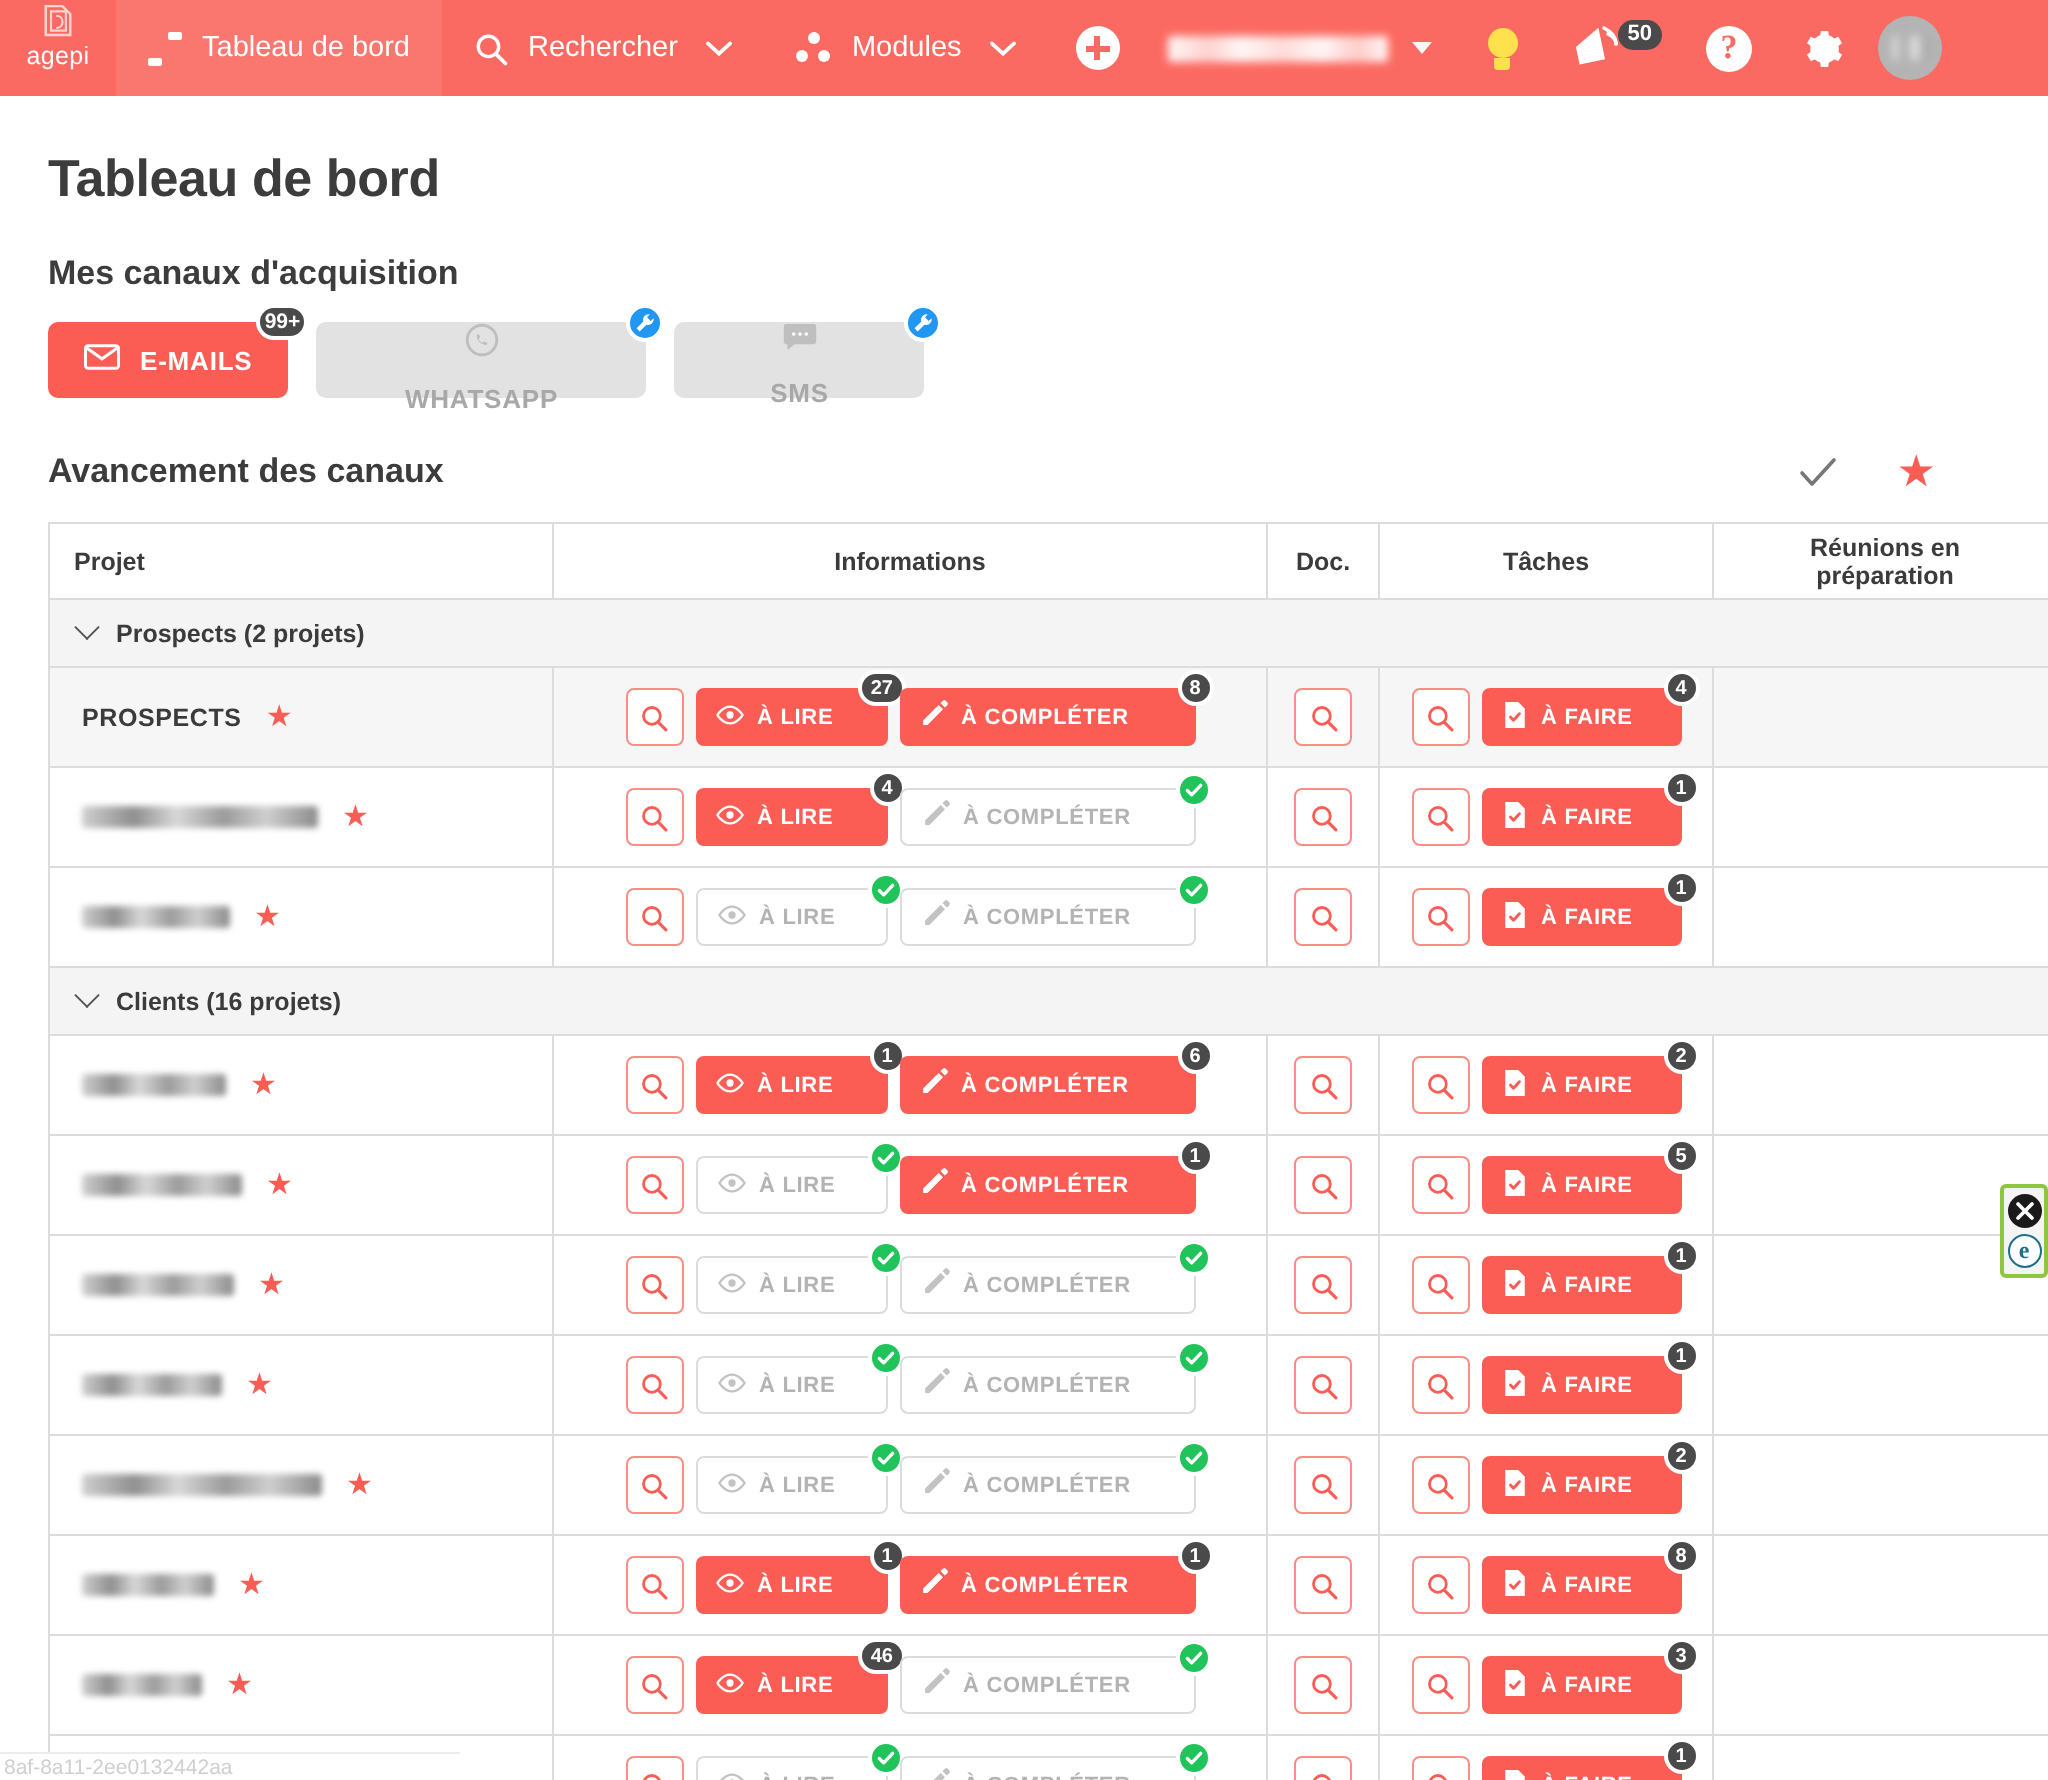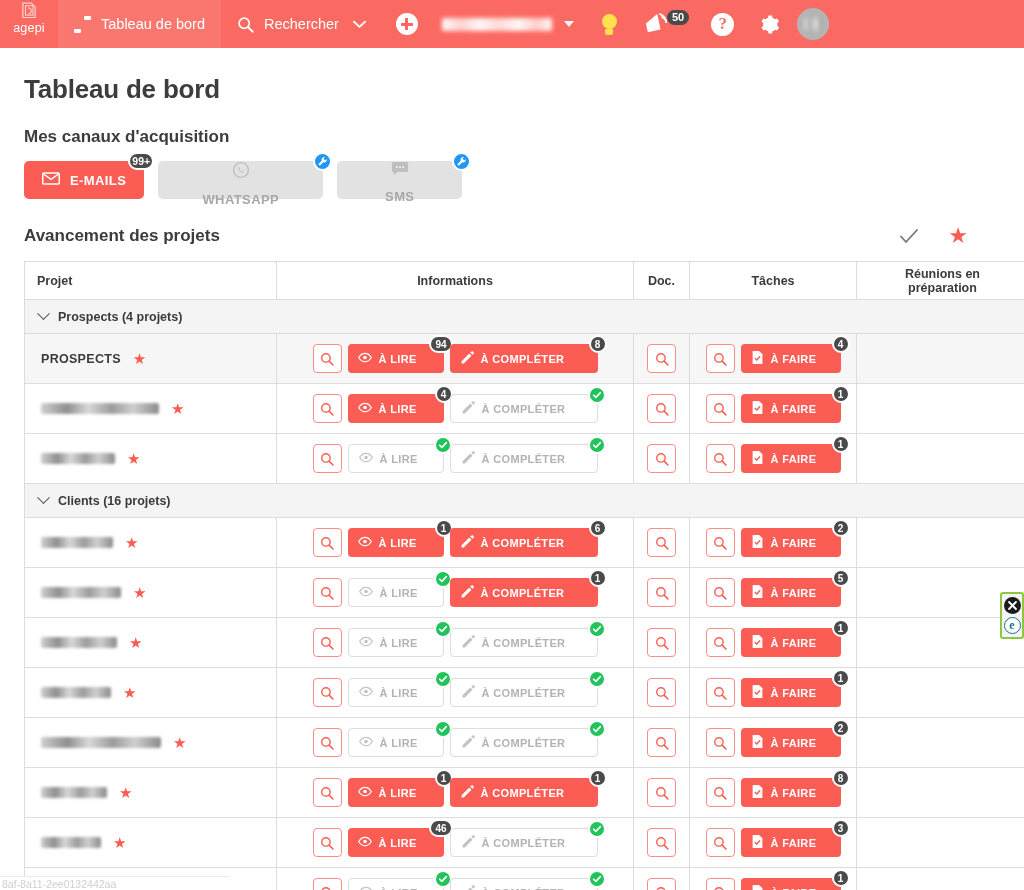"Modules" div.nav-item { html: none -> <div> <span> <b></b> <b></b> <b></b> </span> <span>Modules</span> <span> <svg> <path></path> </svg> </span> </div> }
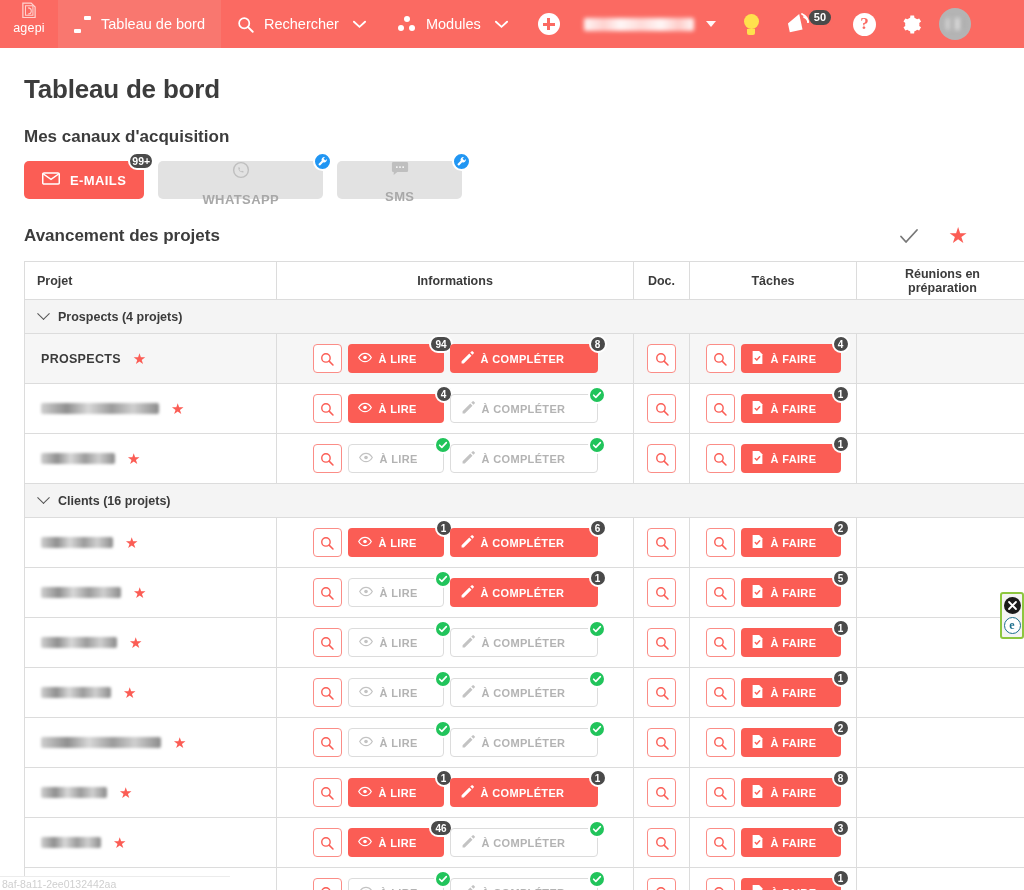"Avancement des projets" h2.sec-title { text: projets -> canaux }
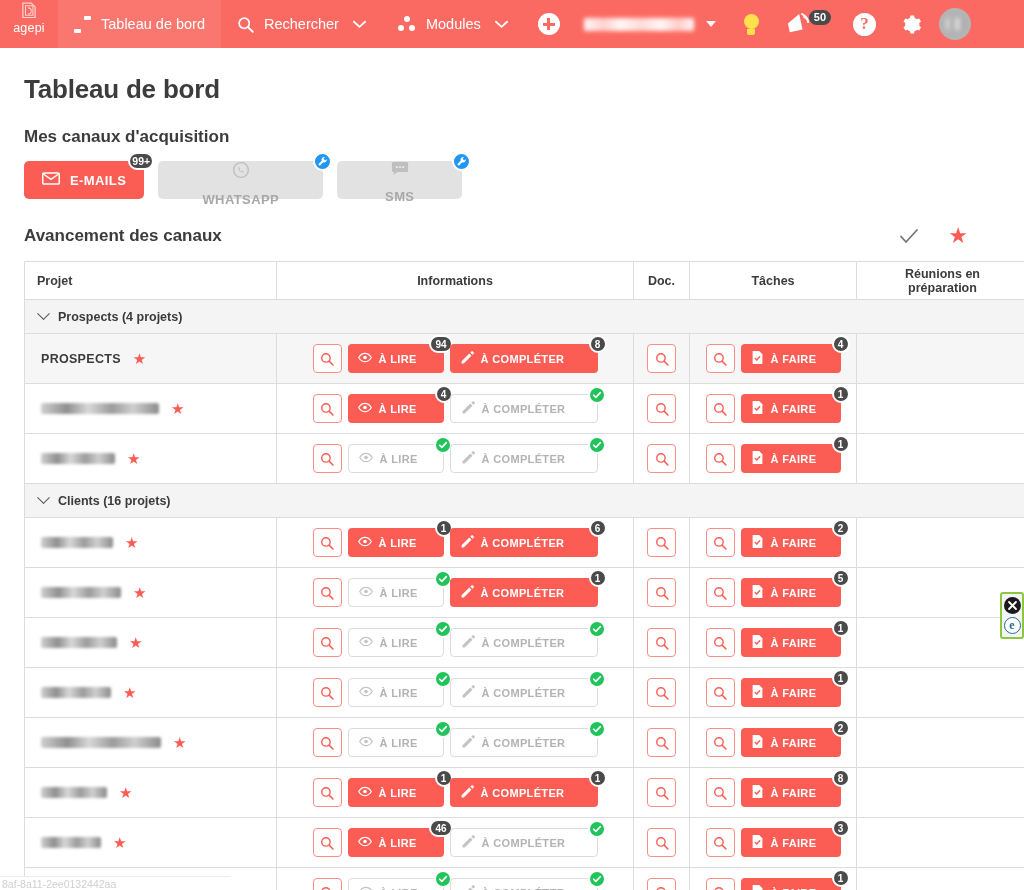"Prospects (4 projets)" span { text: 4 -> 2 }
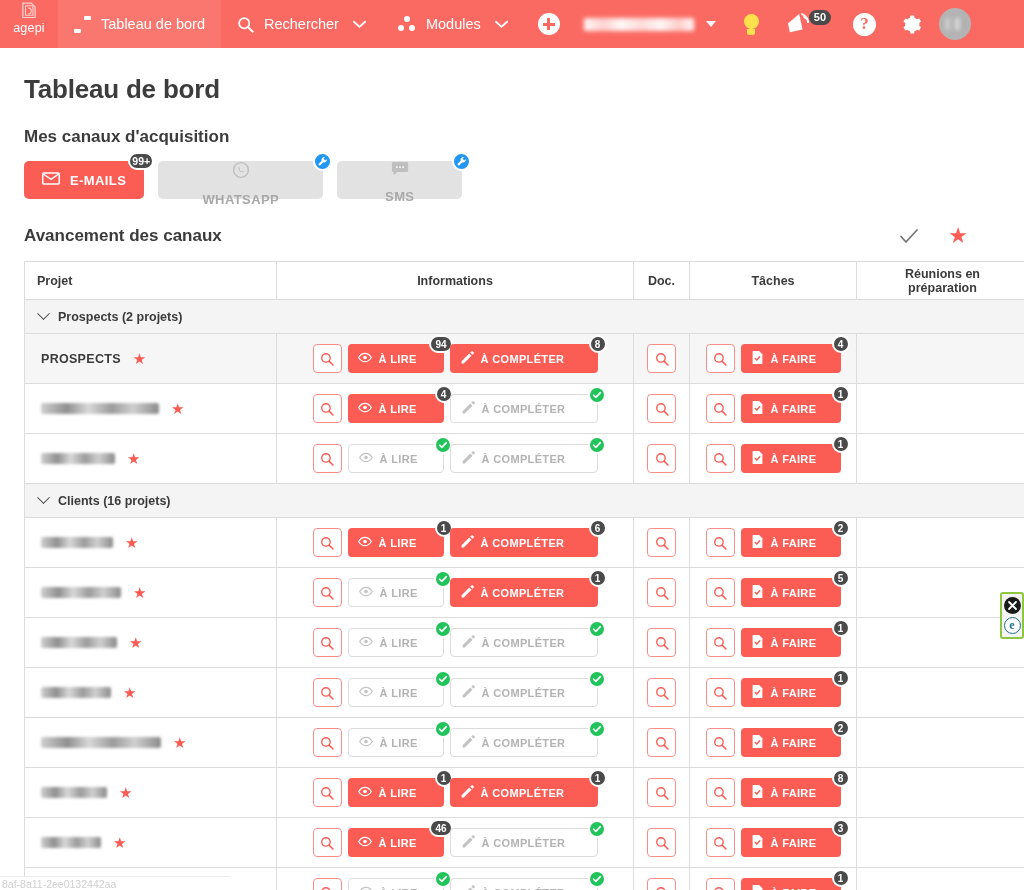"94" span.cnt { text: 94 -> 27 }
